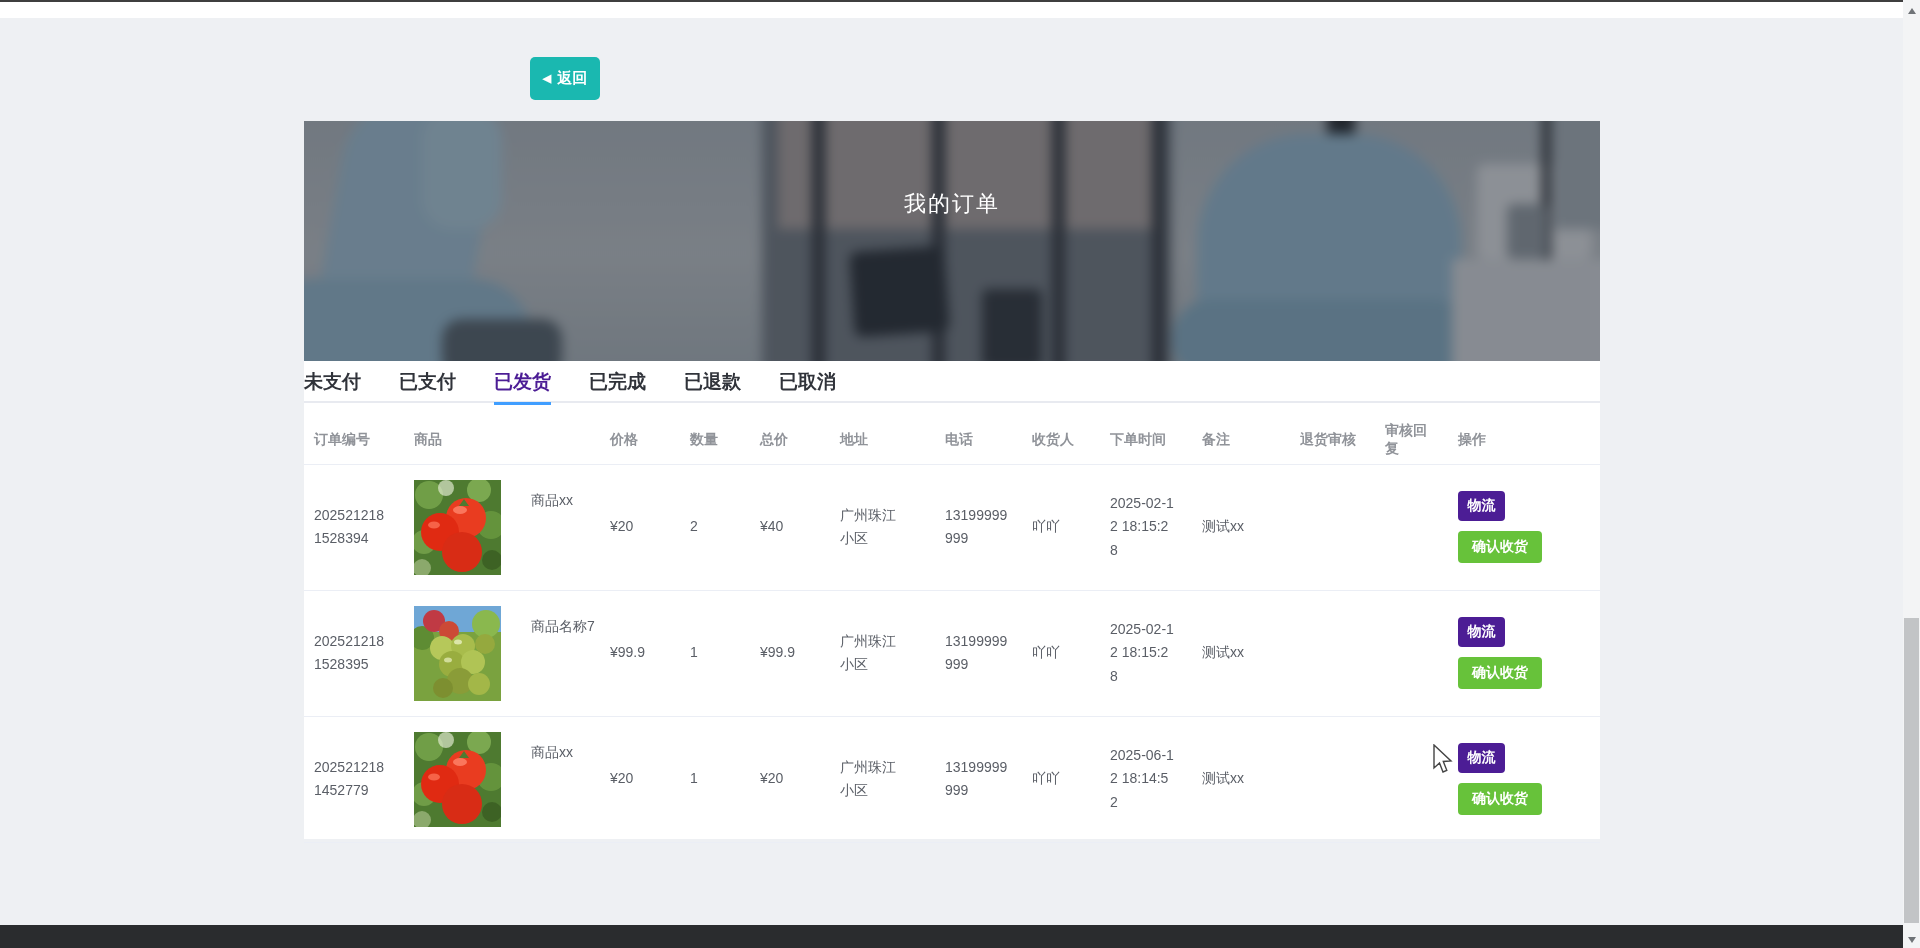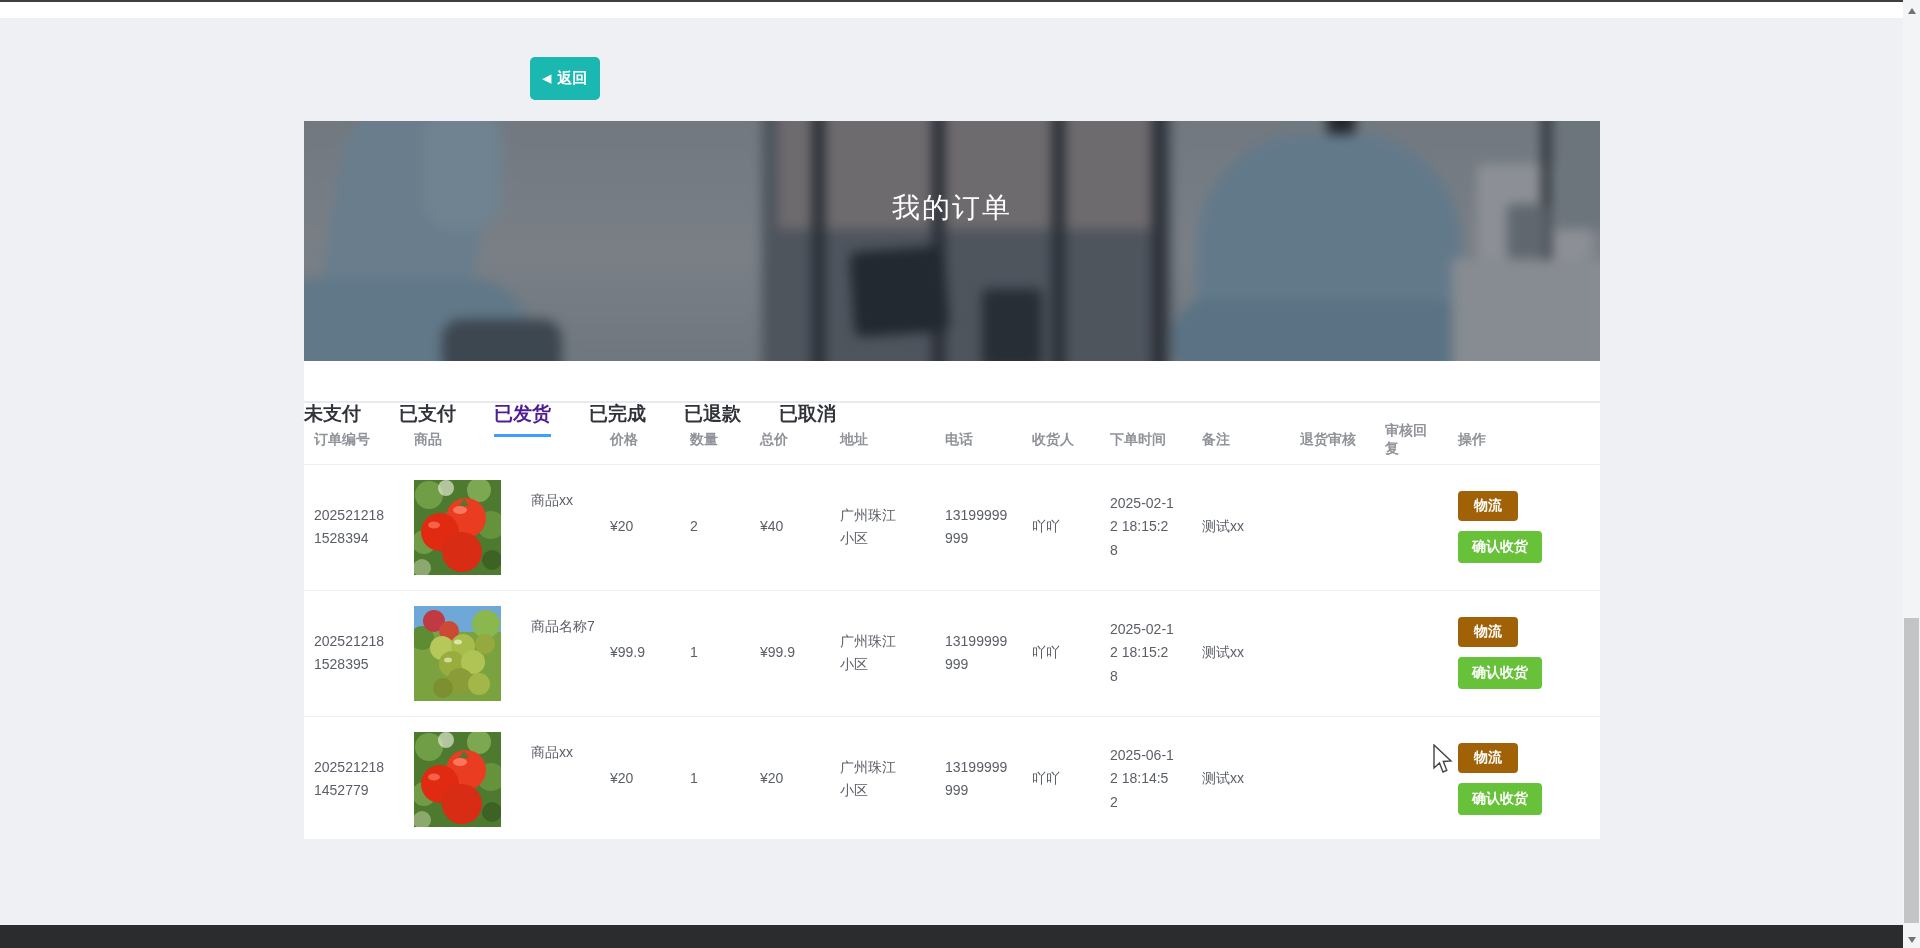"我的订单" .banner-title { font-size: 28px -> 22px }
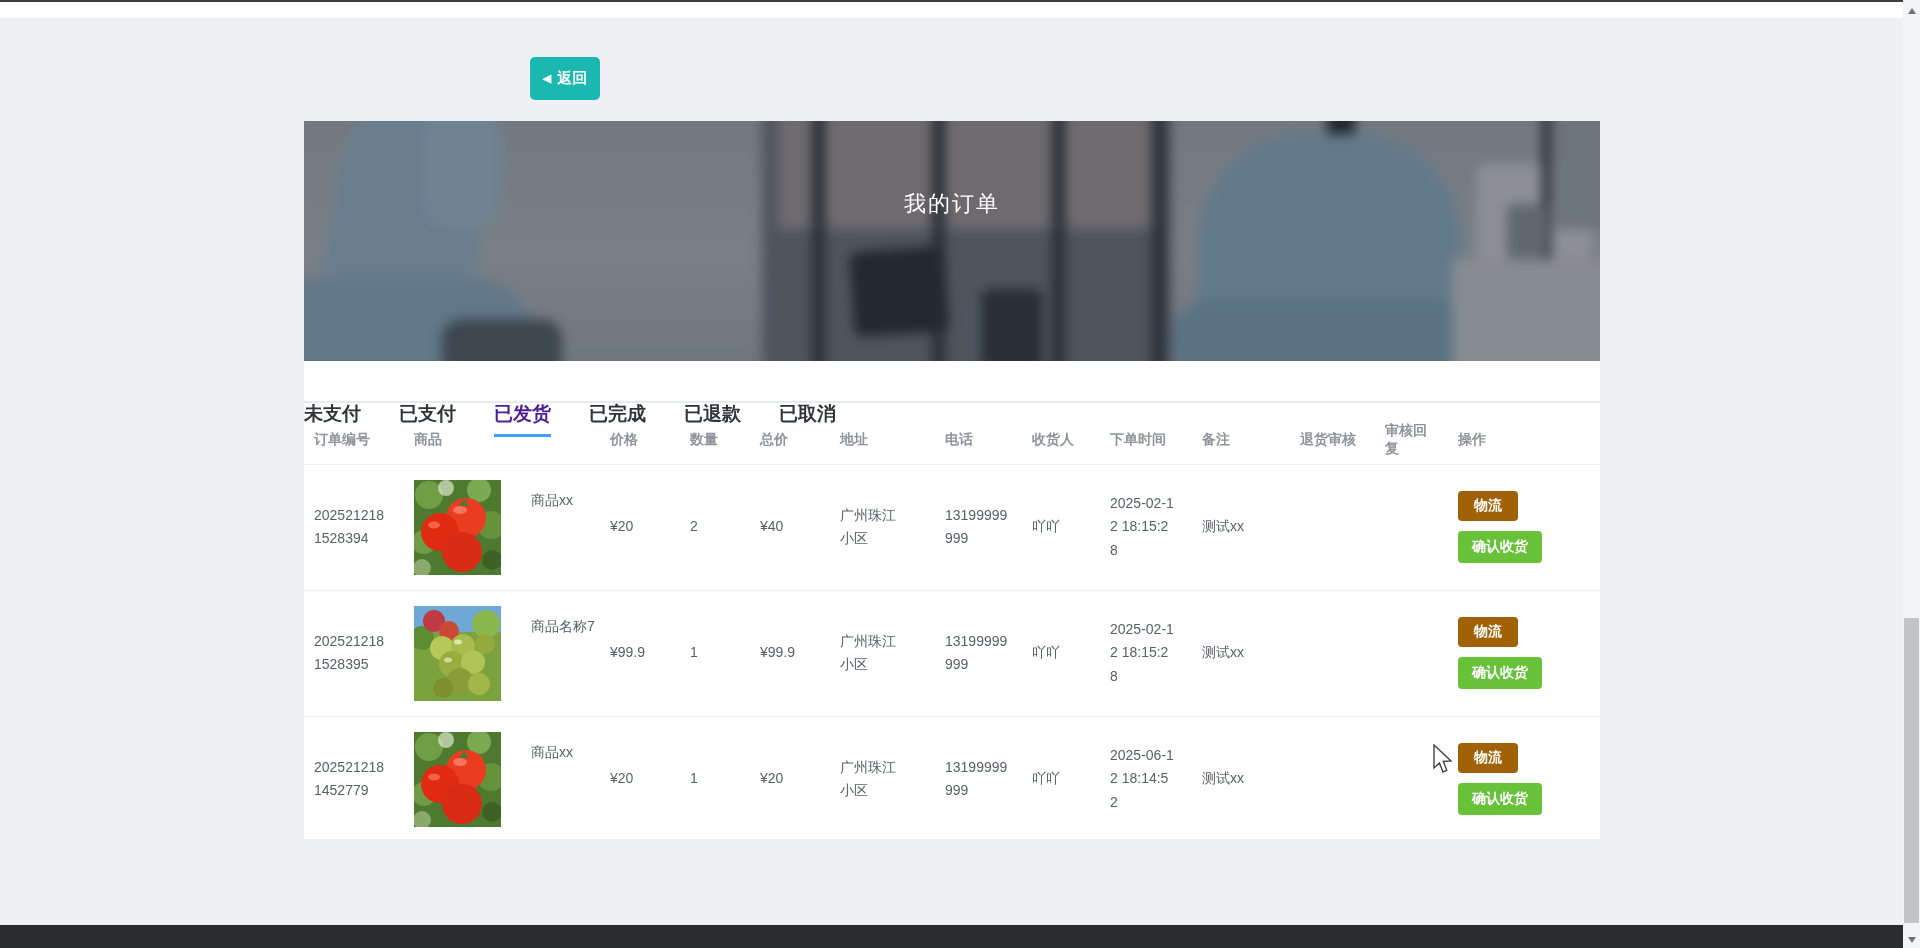"未支付" .tab { margin-top: 32px -> none }
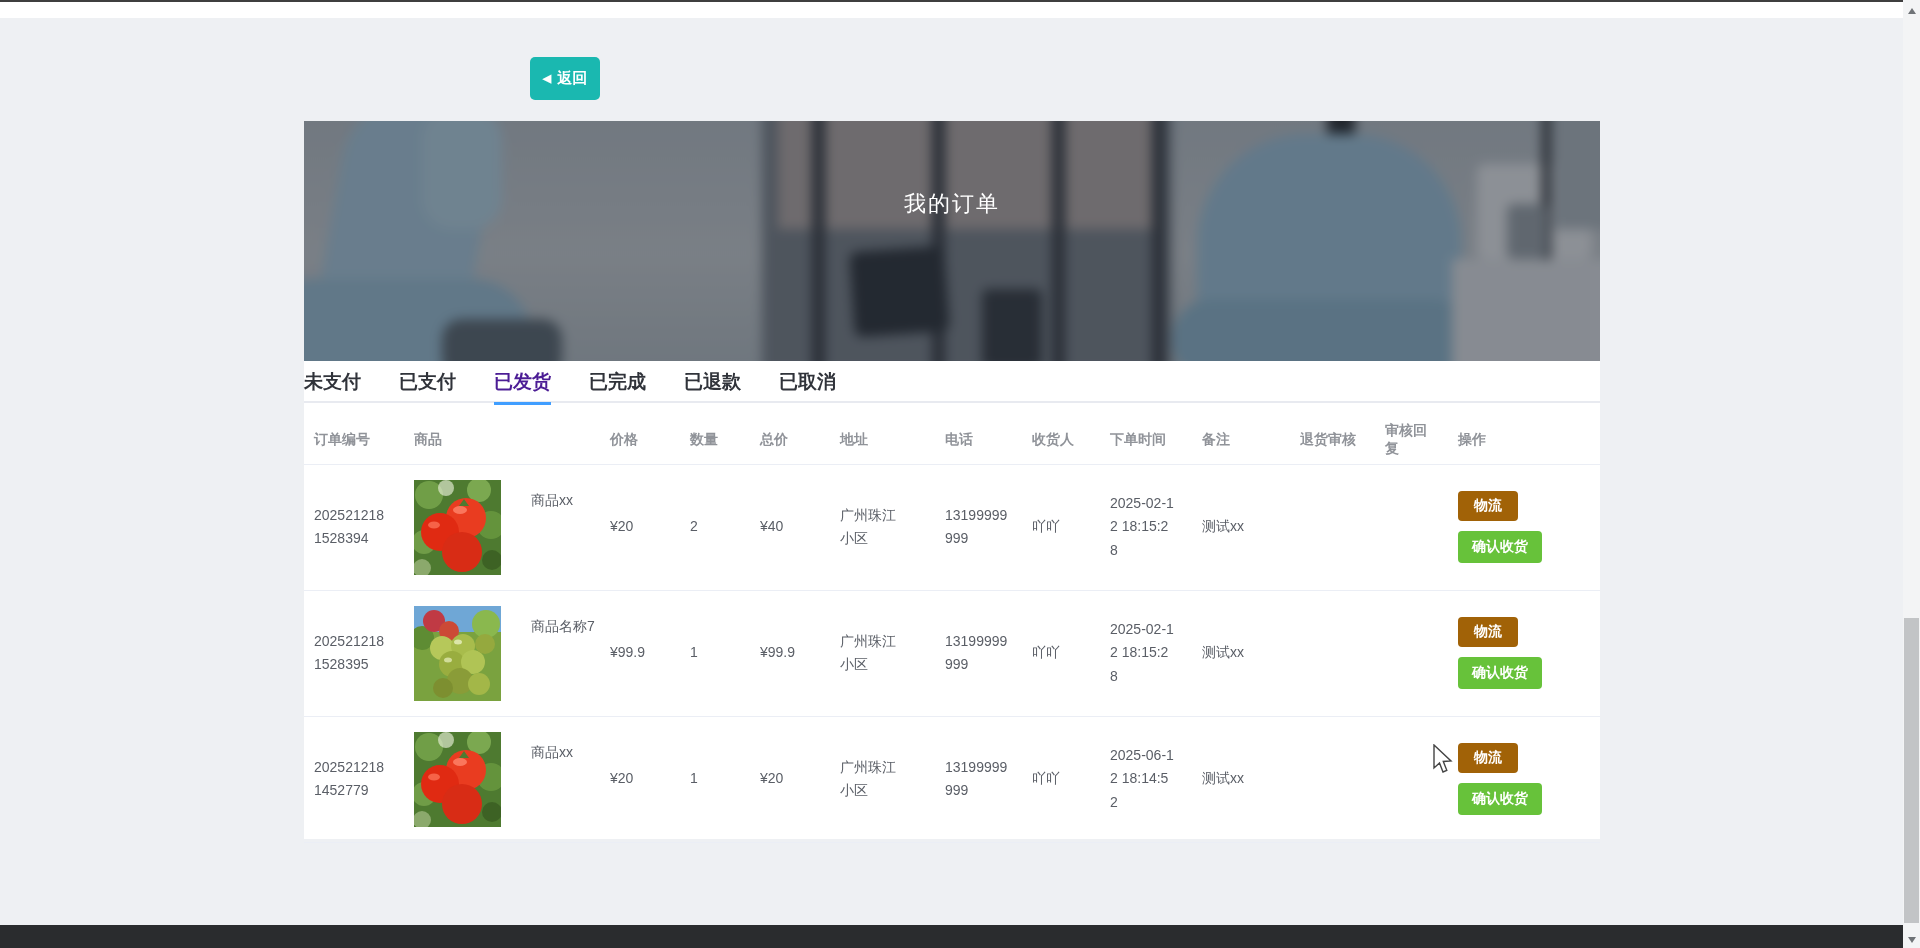"物流" .btn-logistics { background: #a16207 -> #4c1d95; width: 60px -> 47px }
